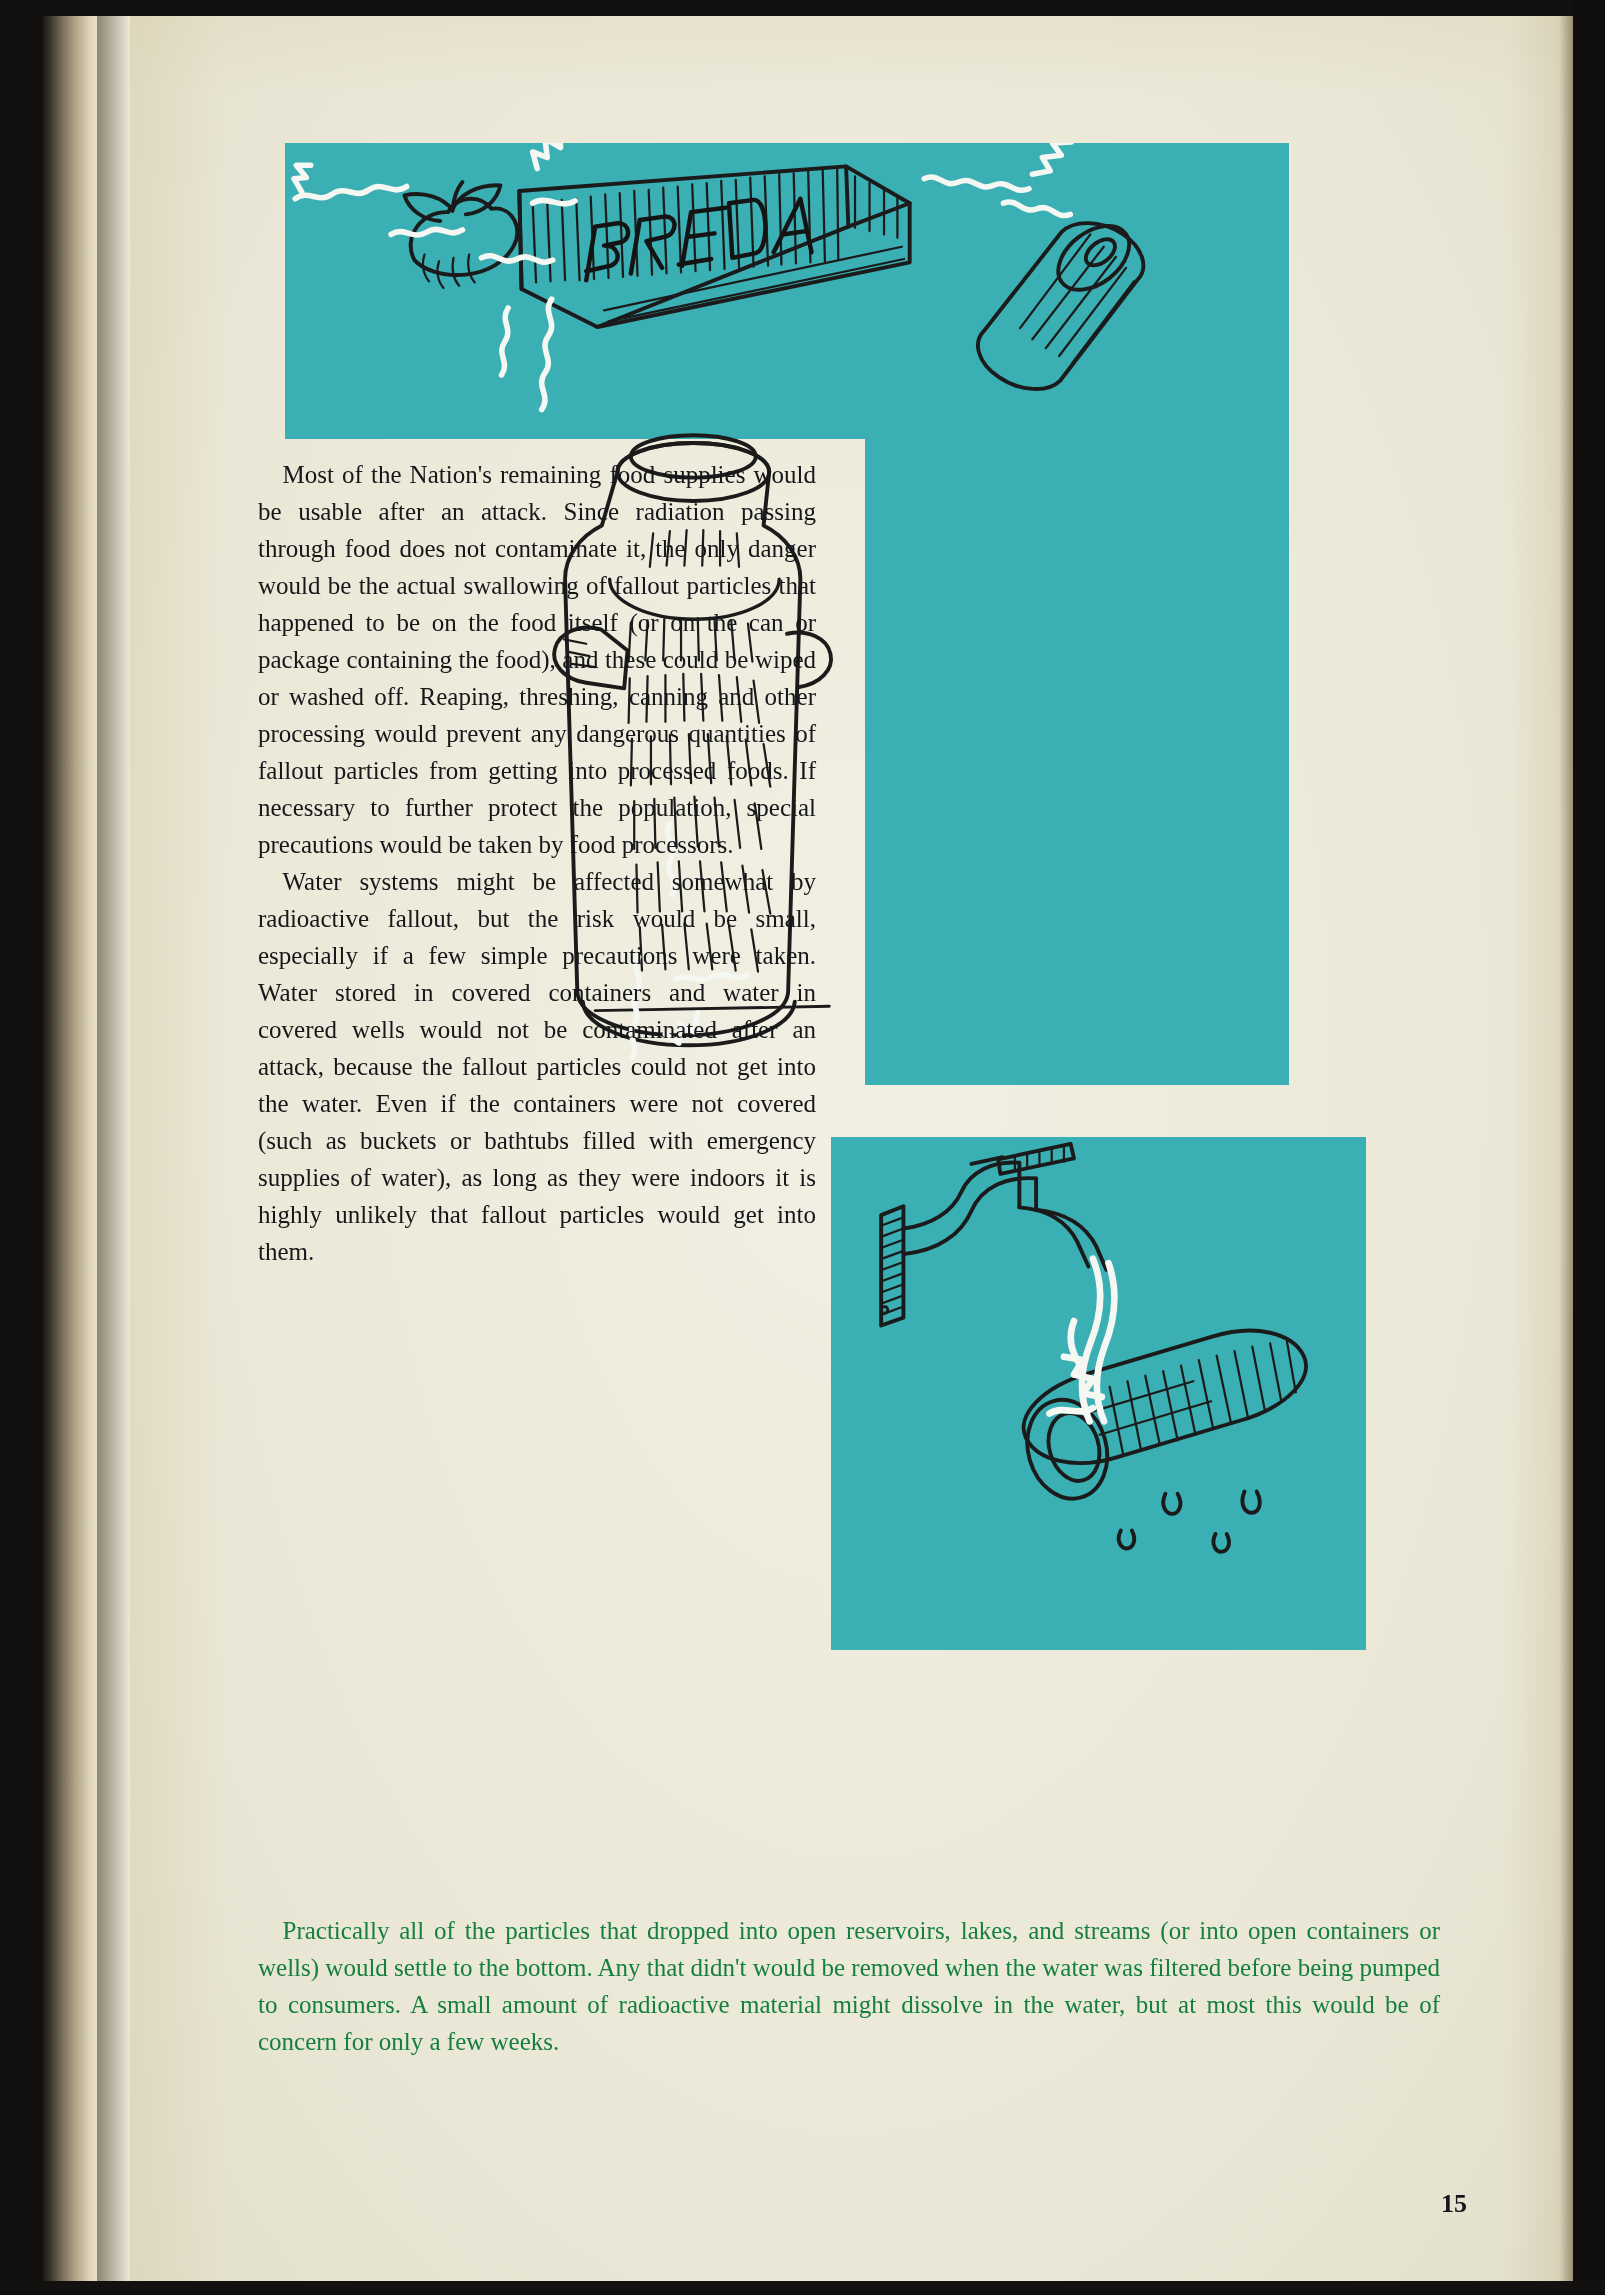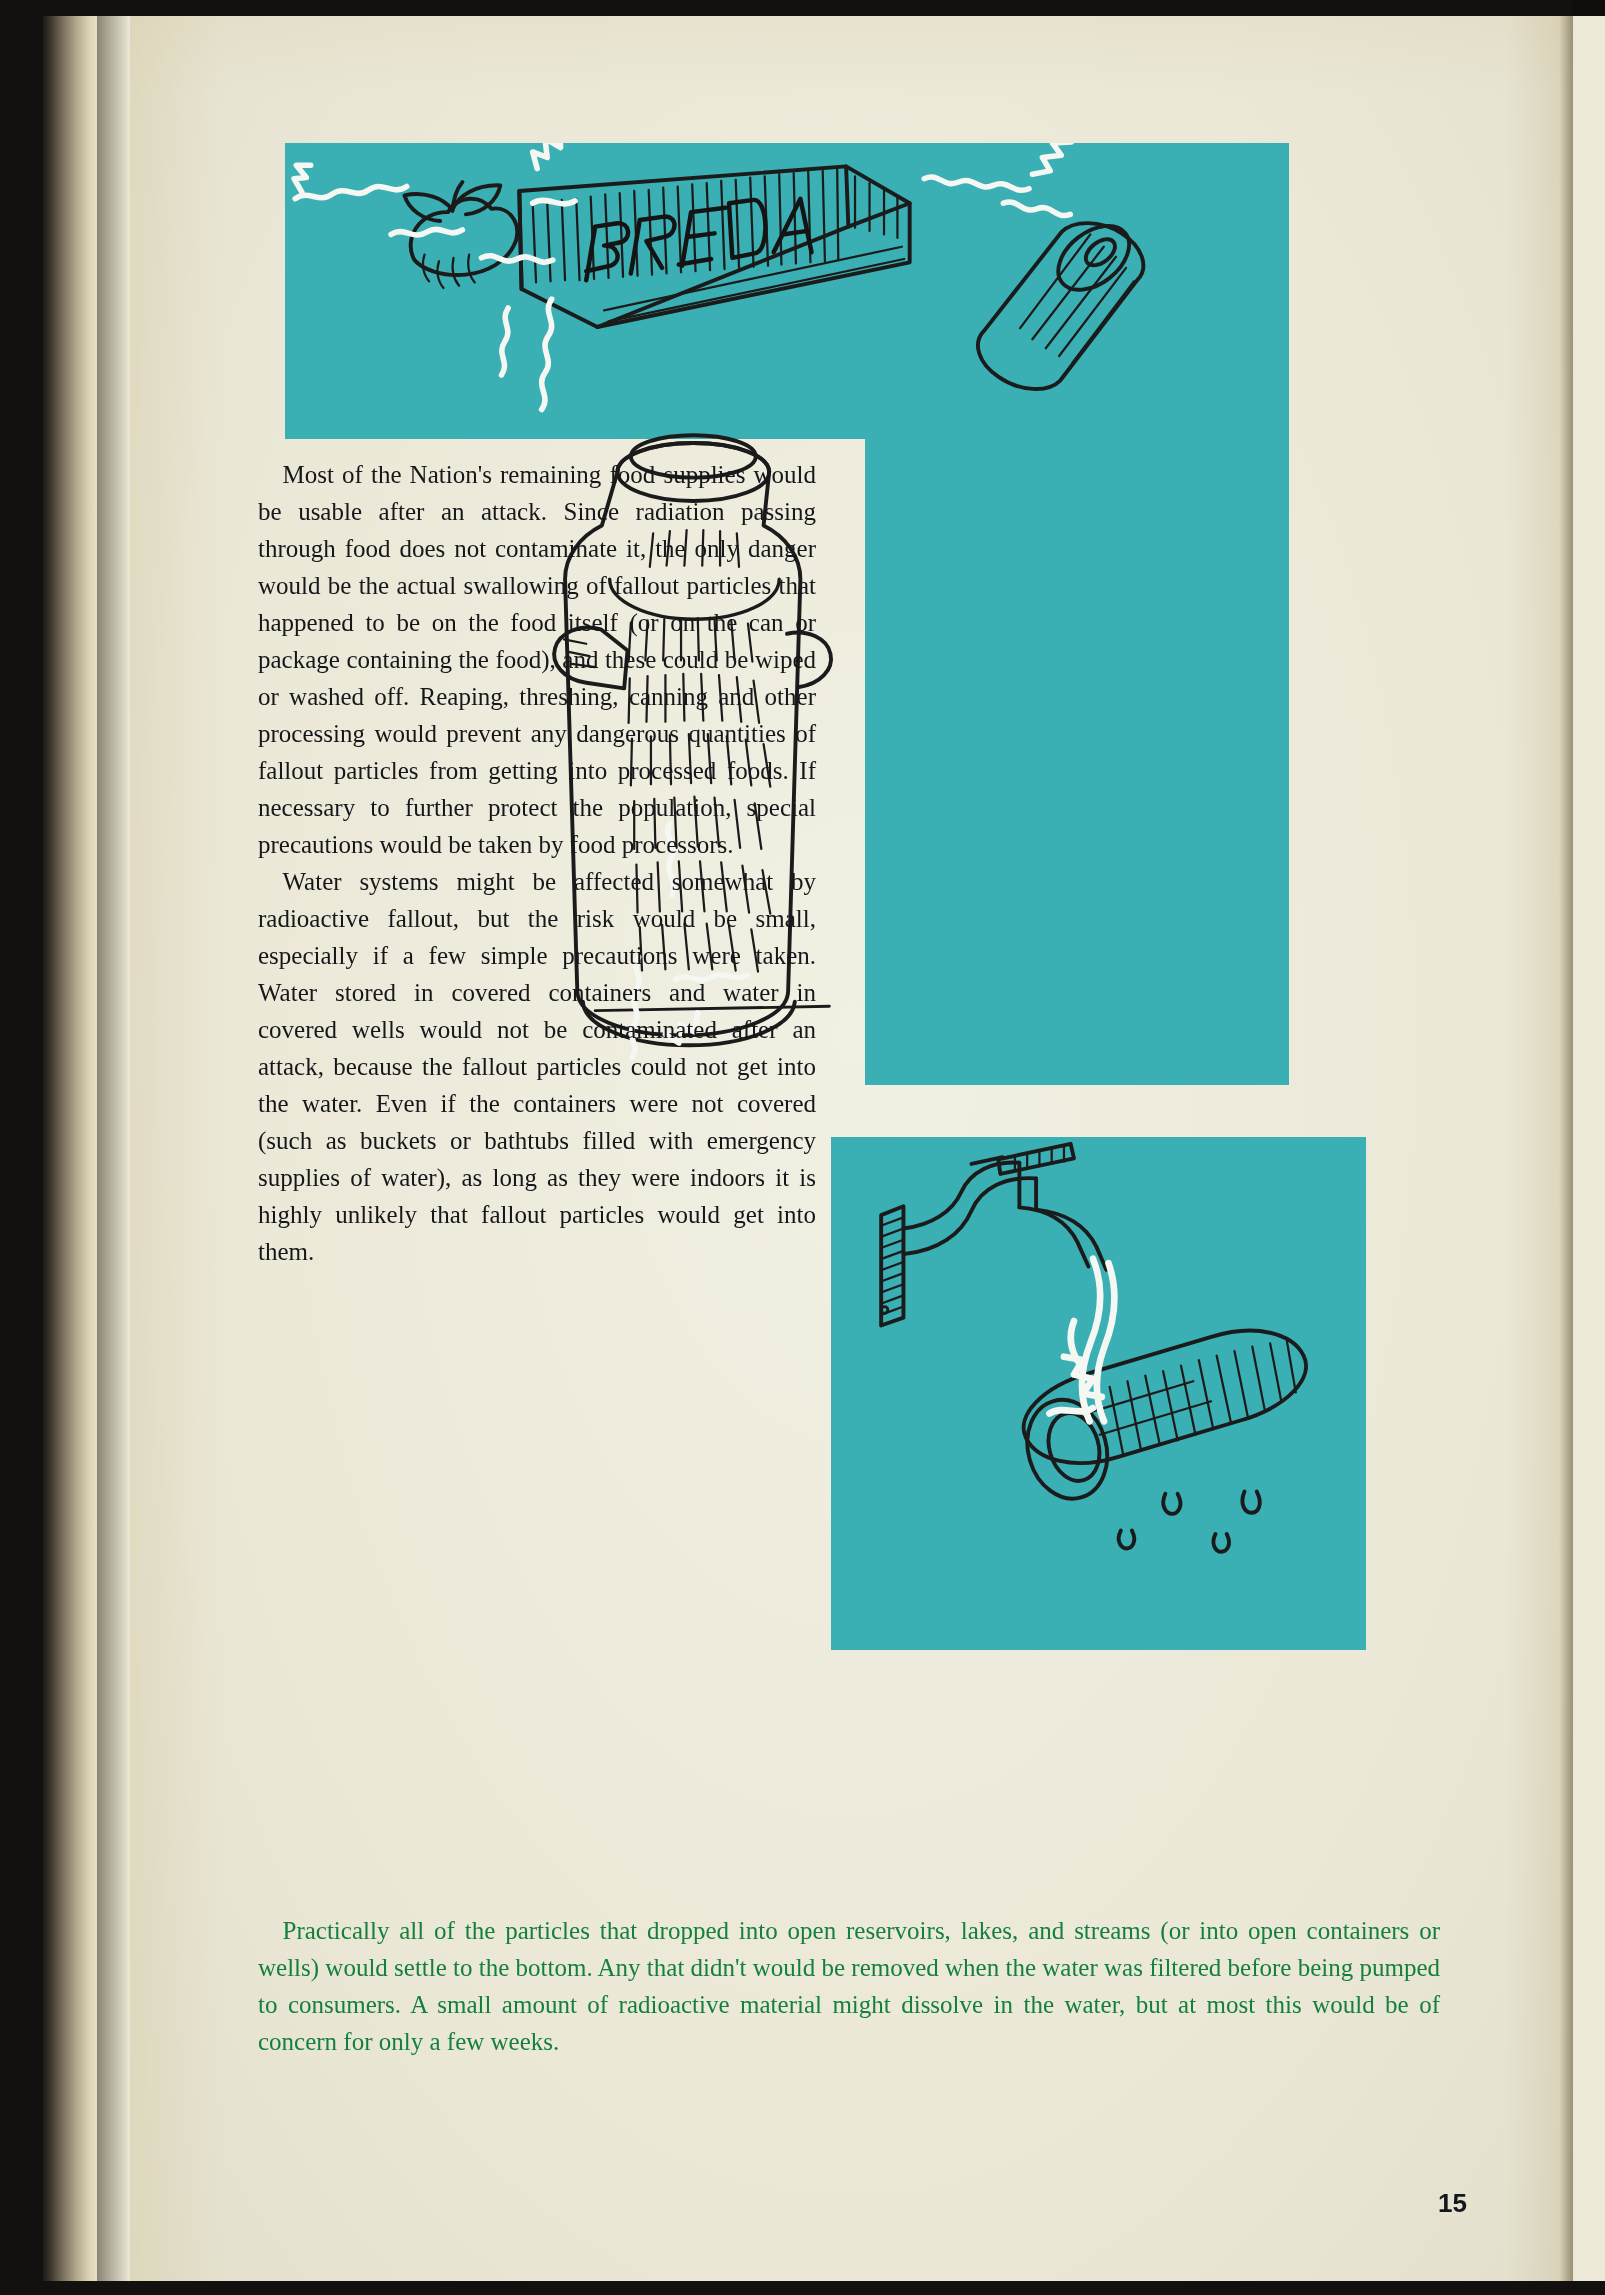"Most of the Nation's remaining" .leaf { padding-left: 33px -> none }
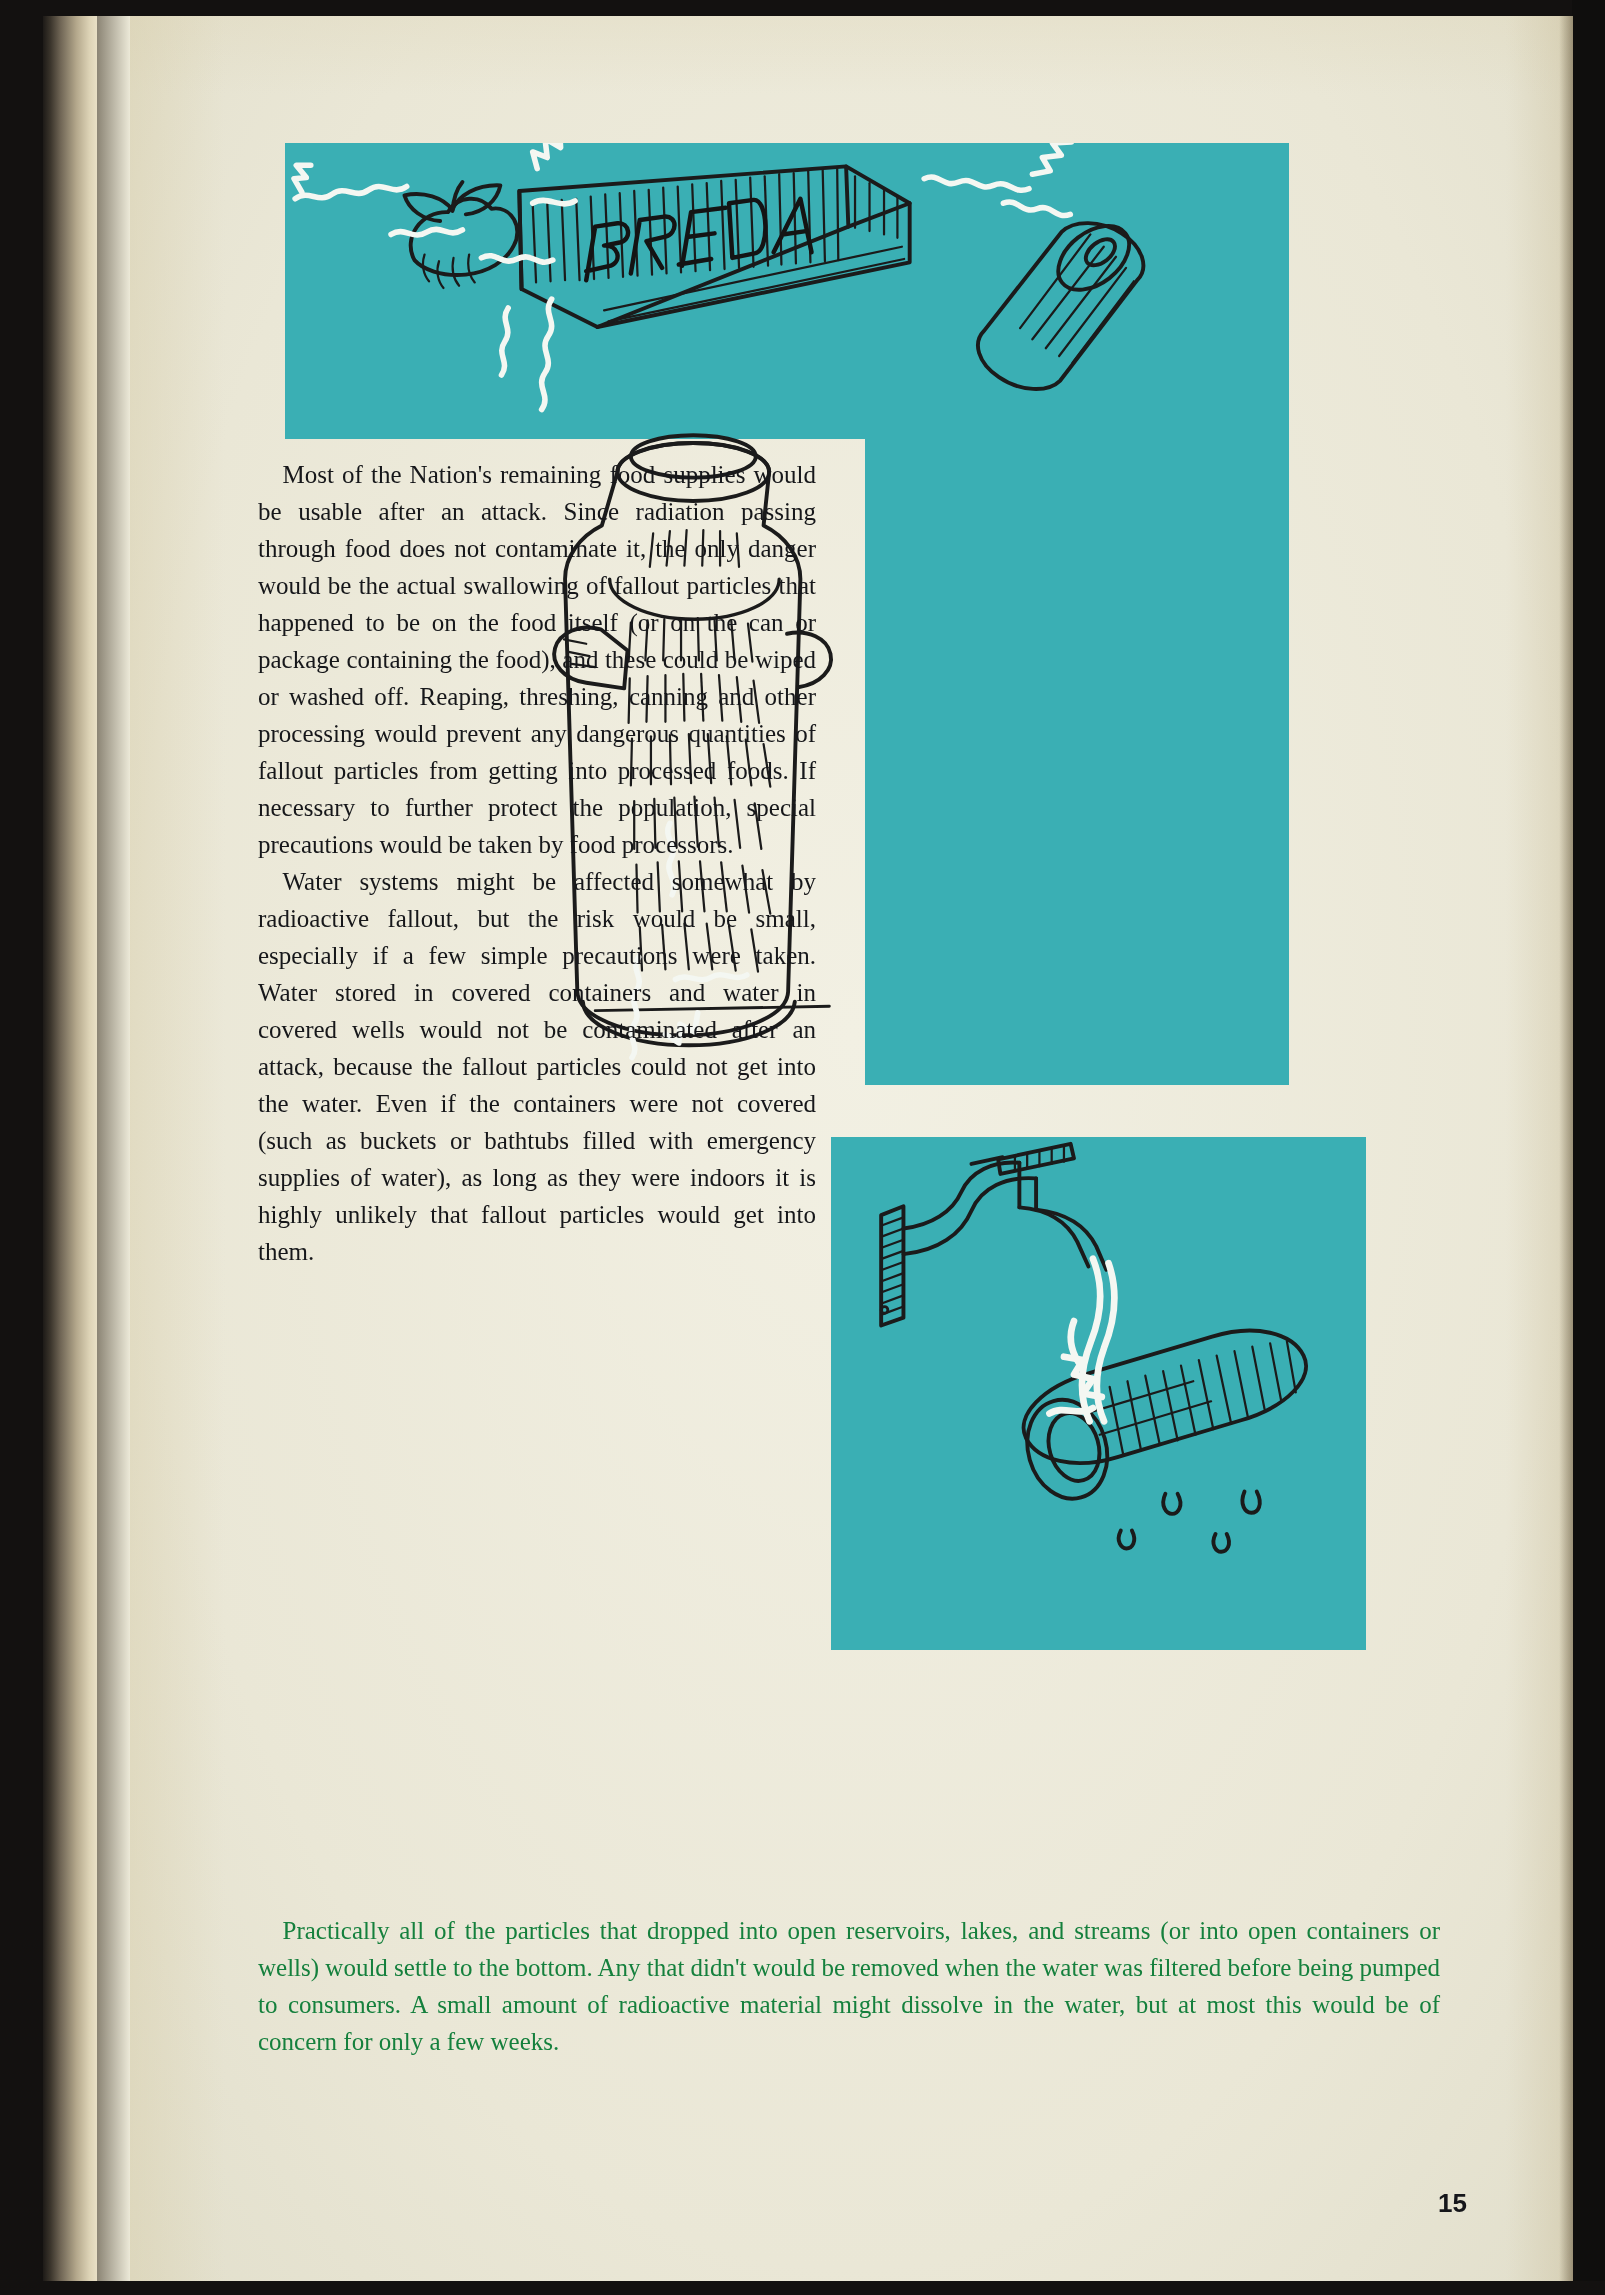"15" .page-number { font-family: Liberation Sans, sans-serif -> Liberation Serif, serif }
